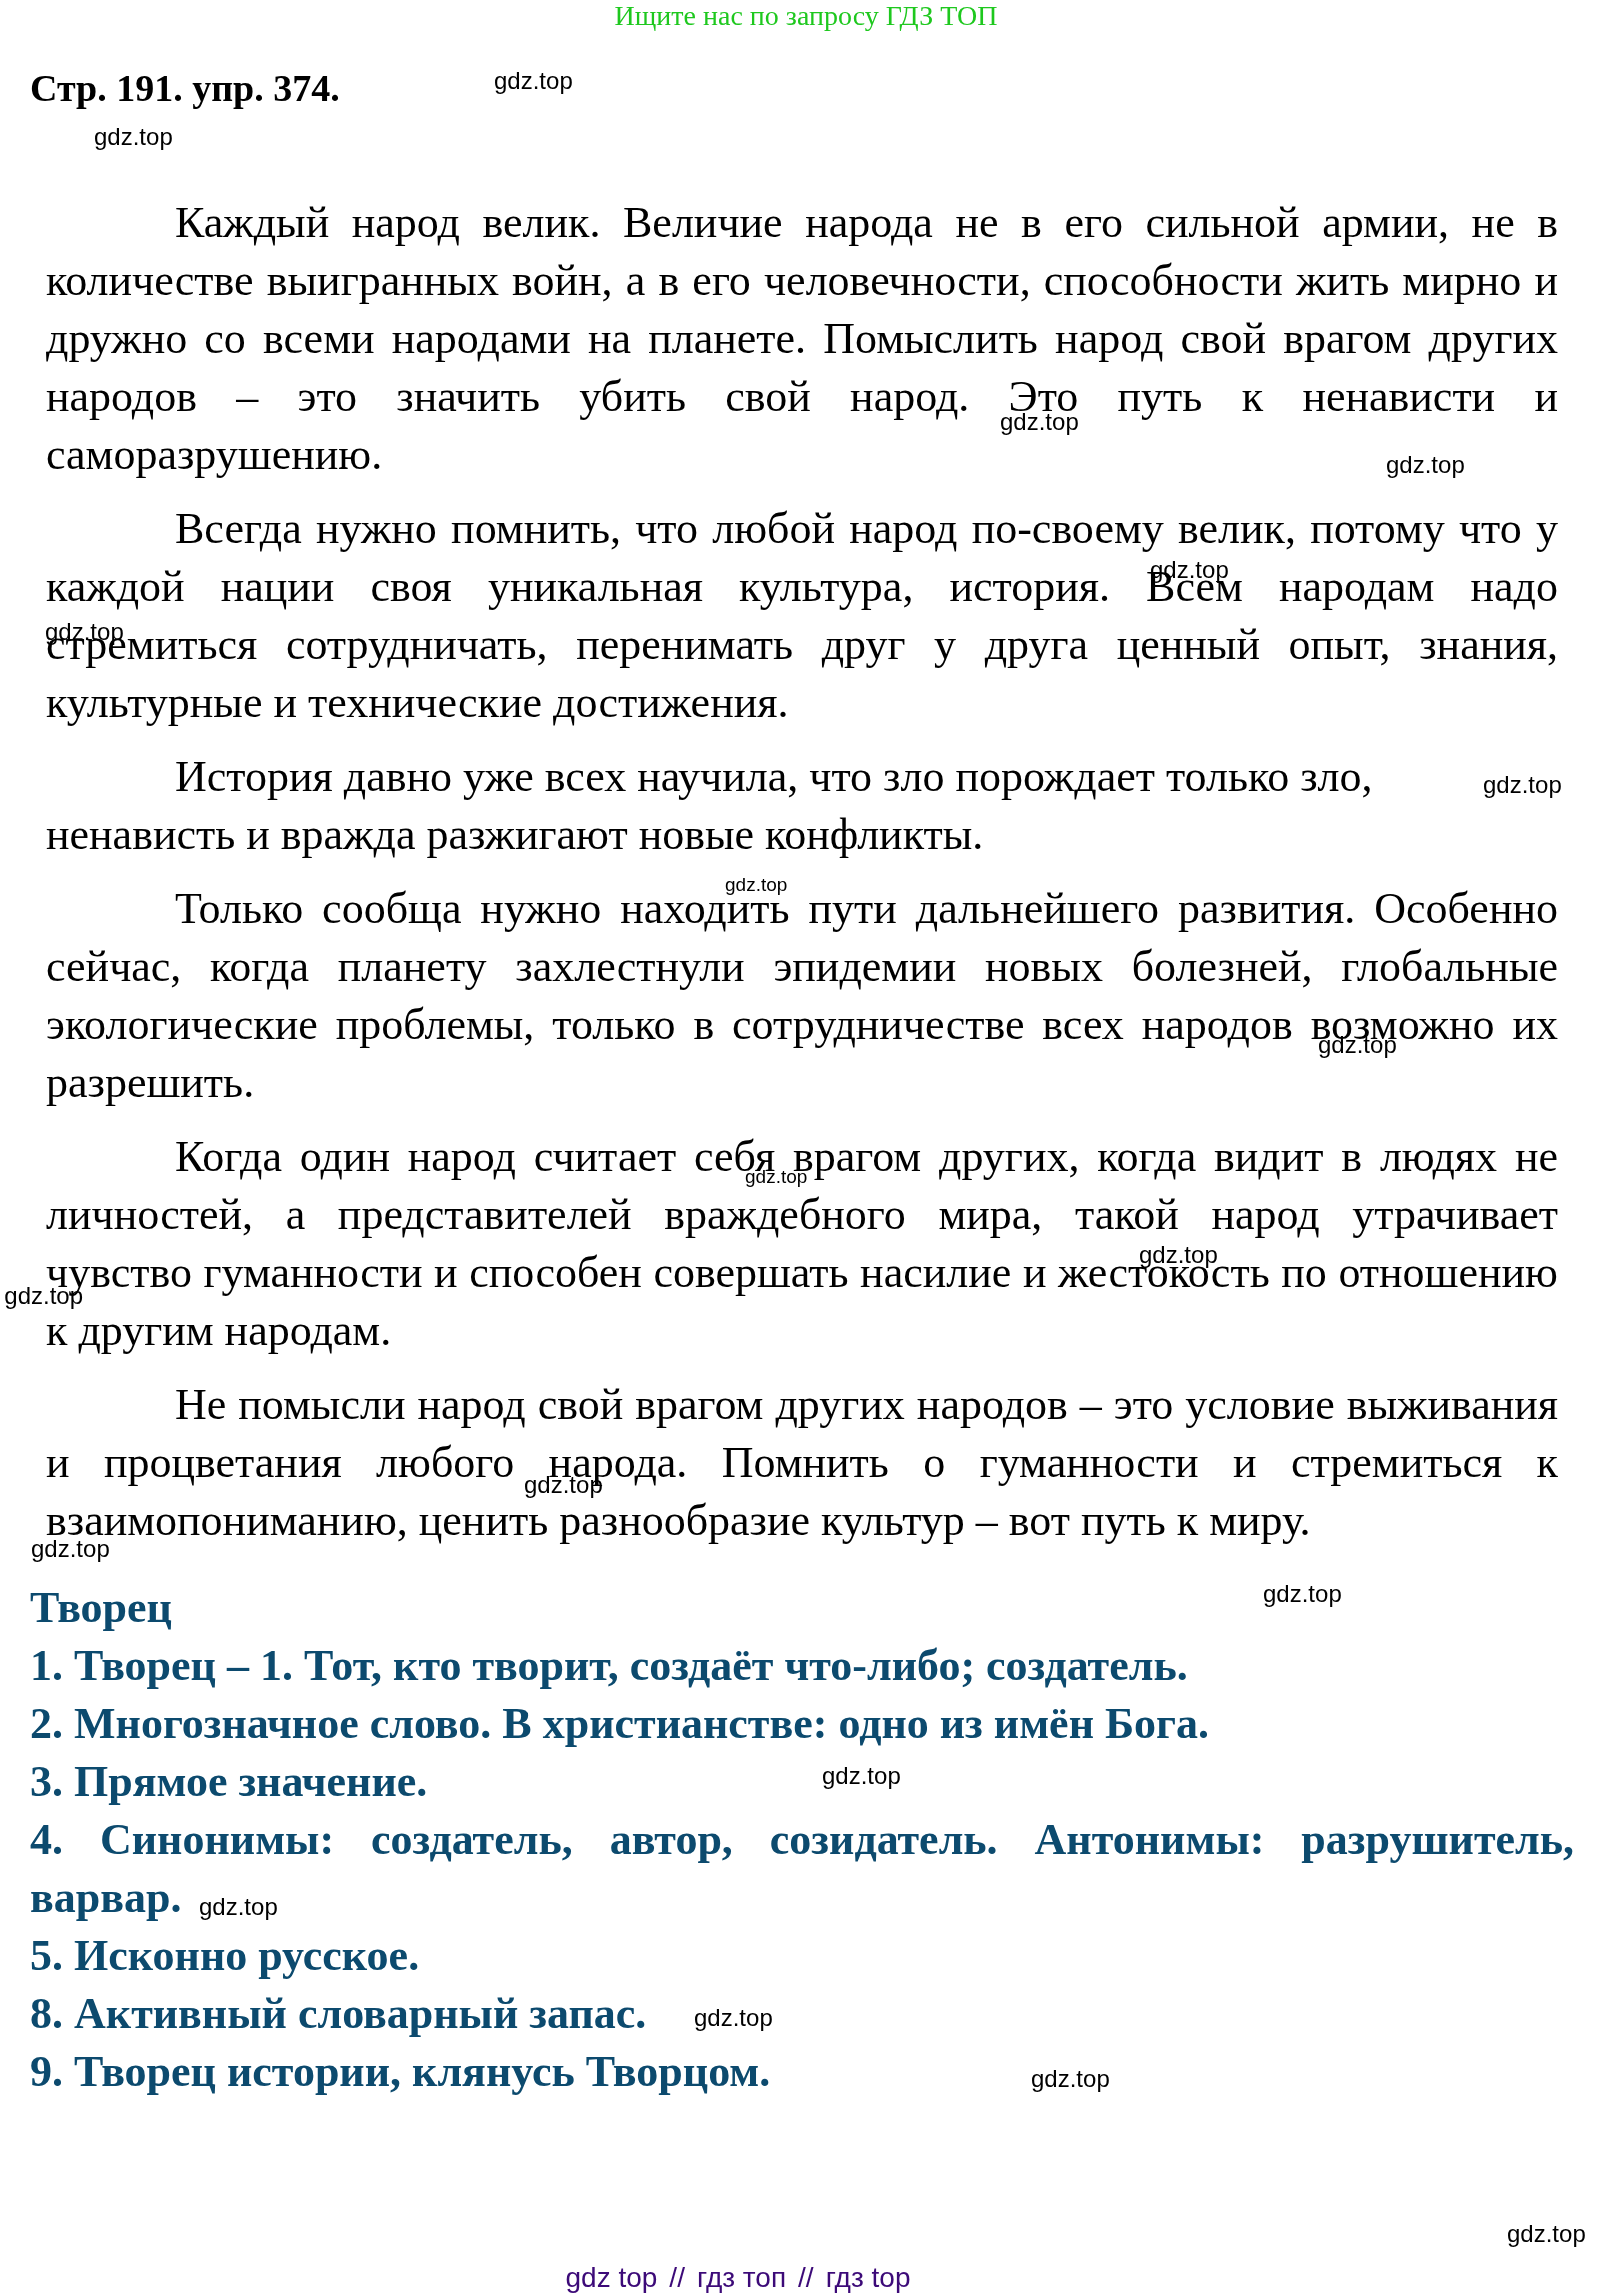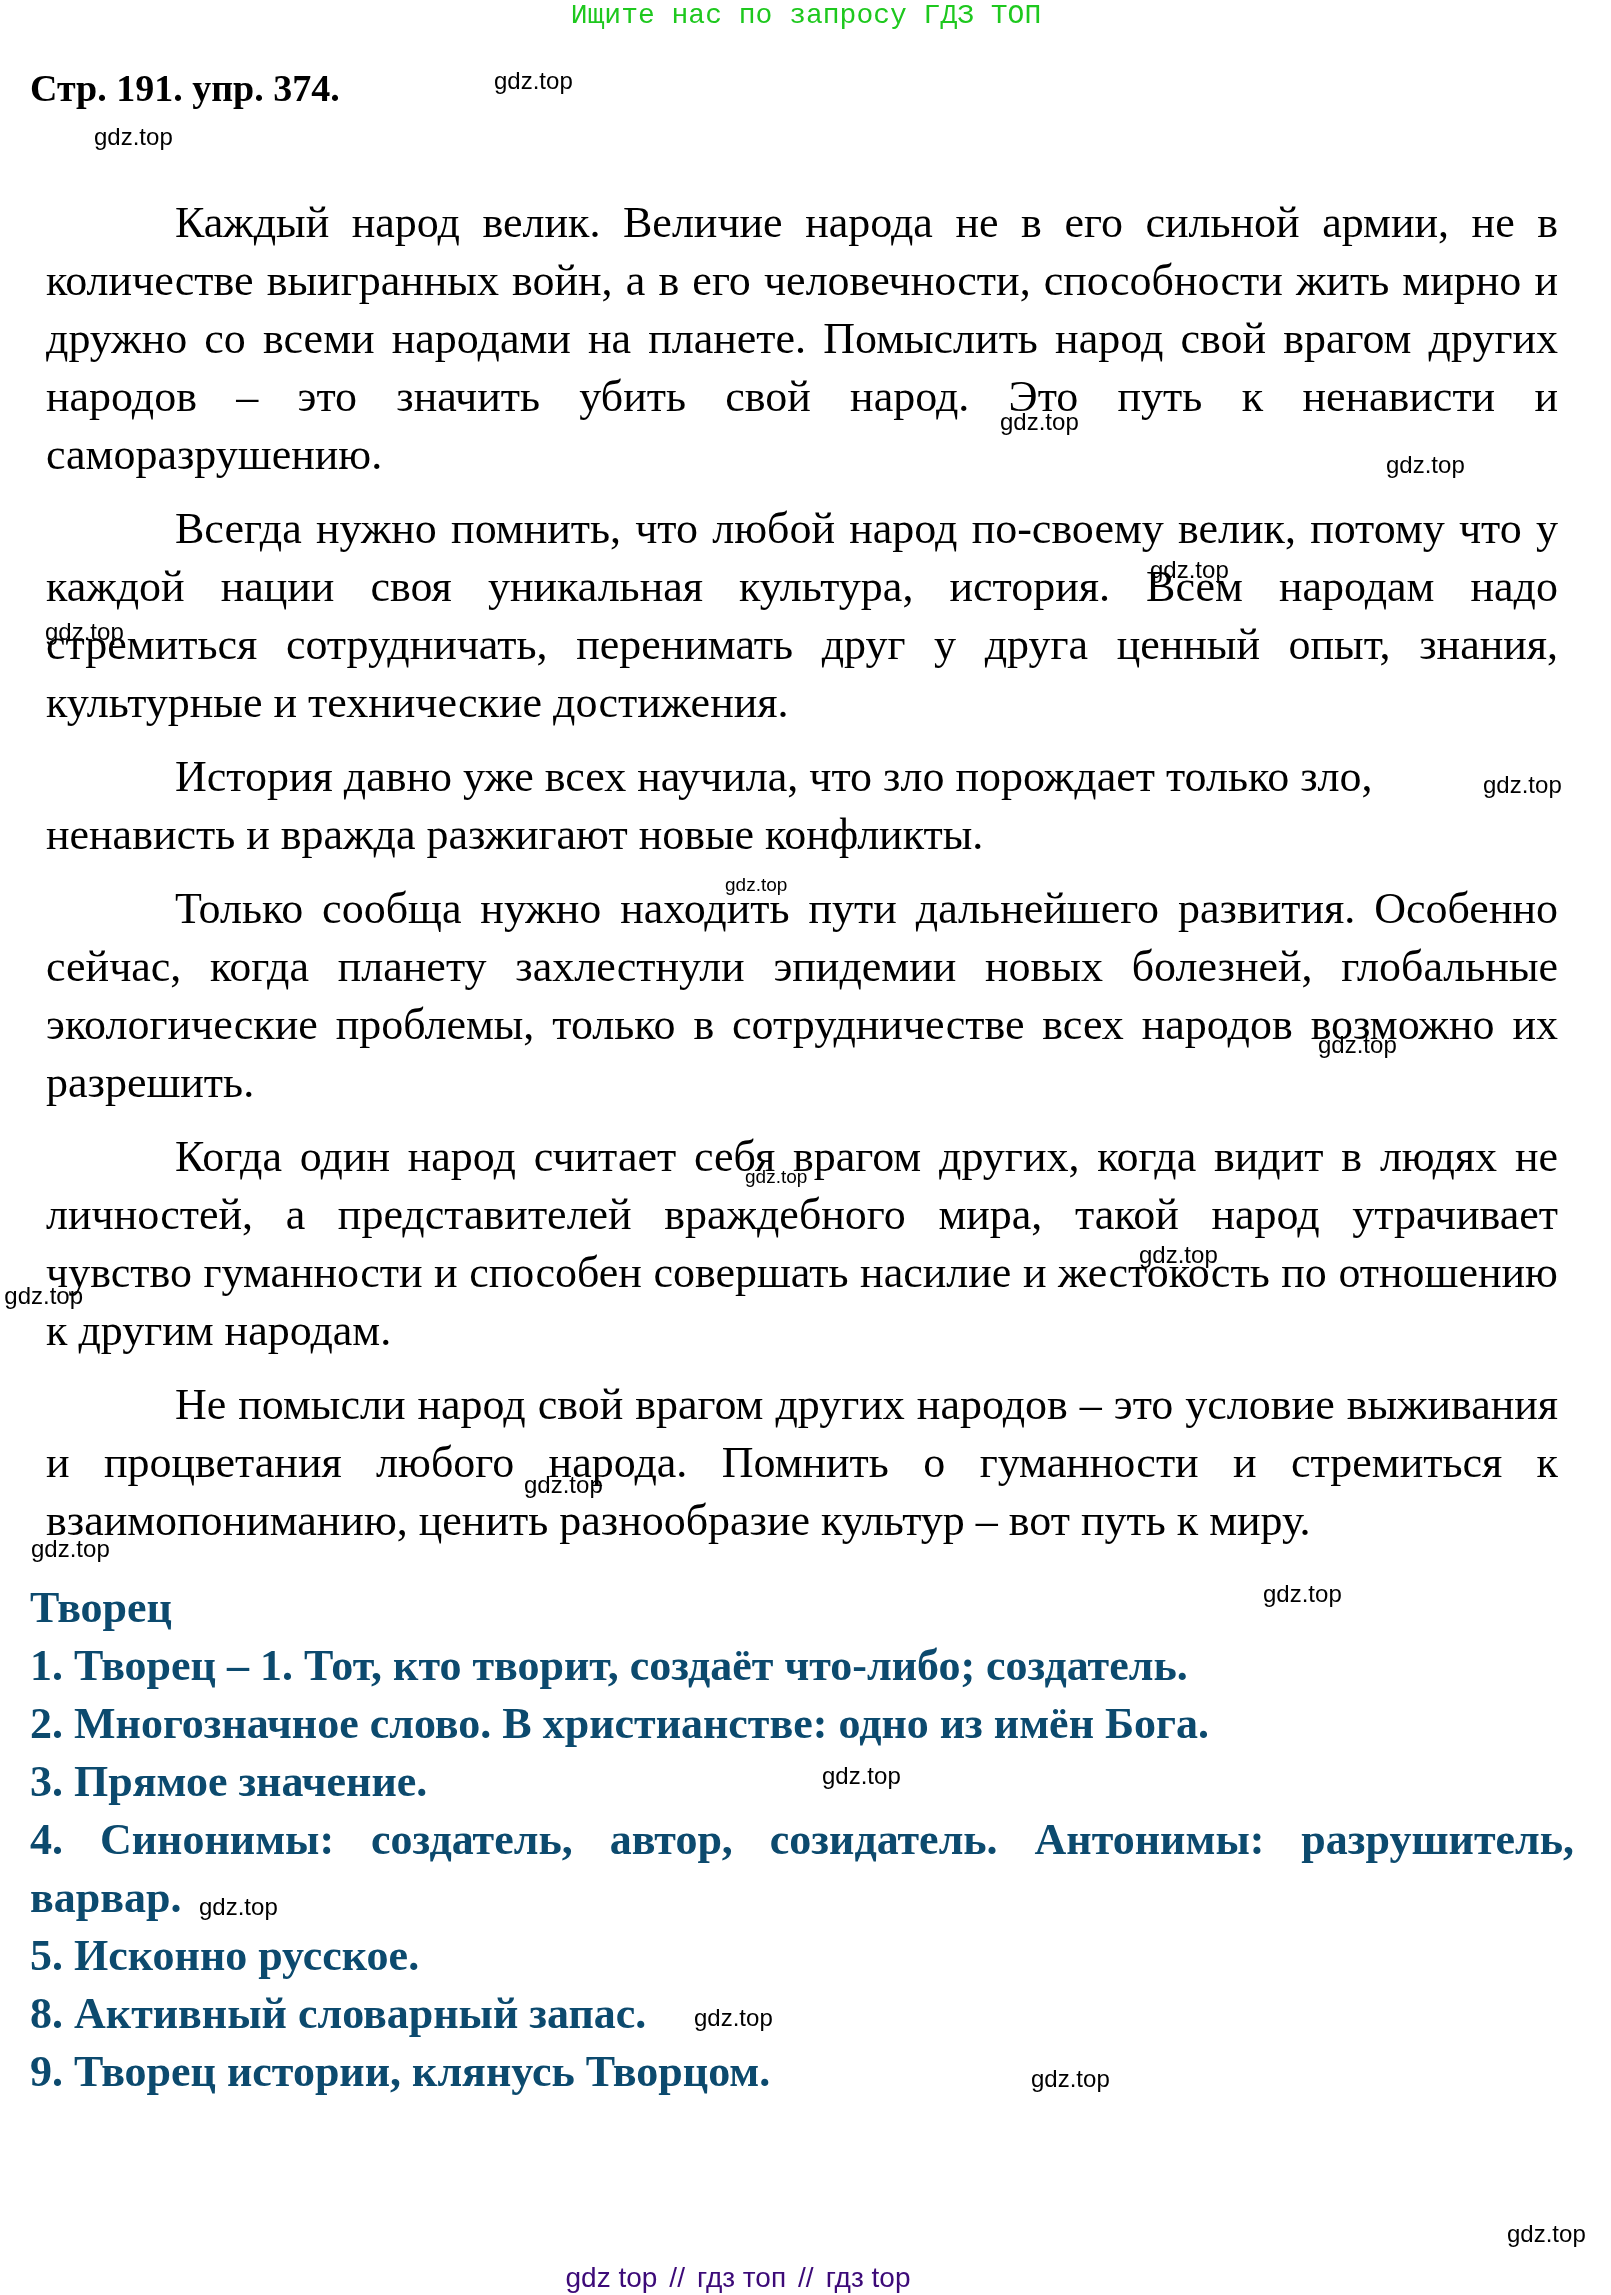"Ищите нас по запросу ГДЗ" .top-banner { font-family: Liberation Mono, monospace -> Liberation Serif, serif }
